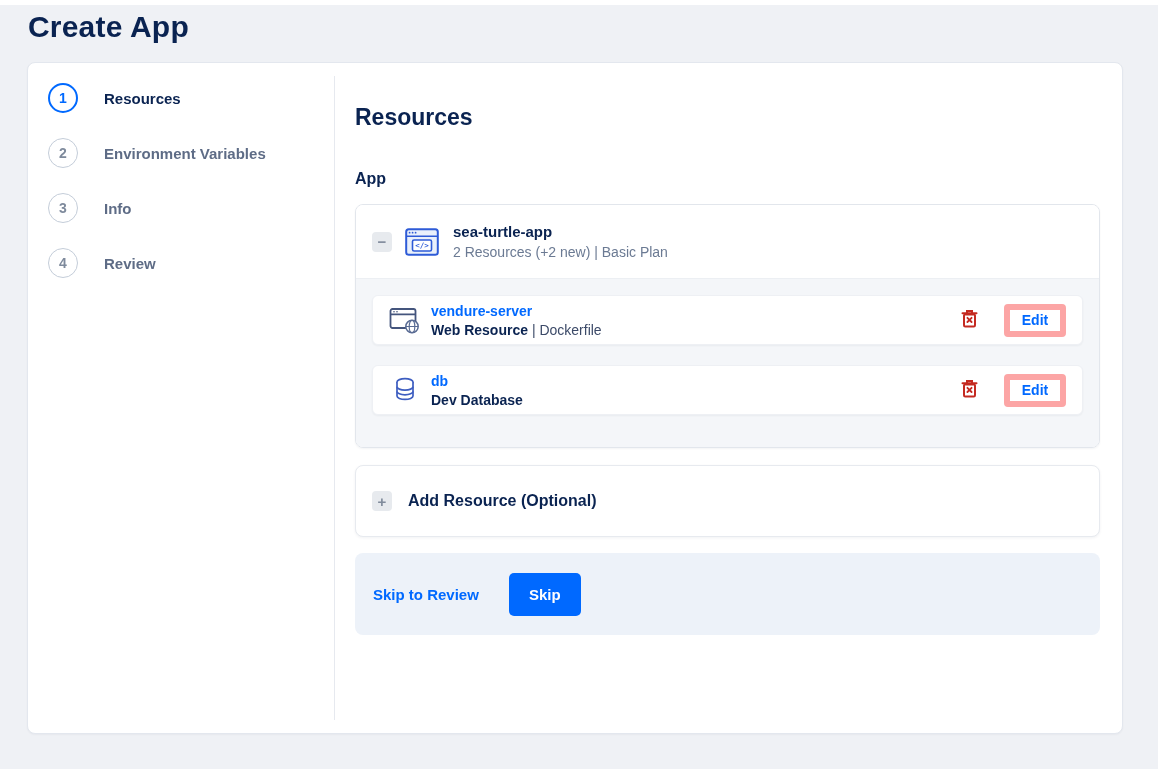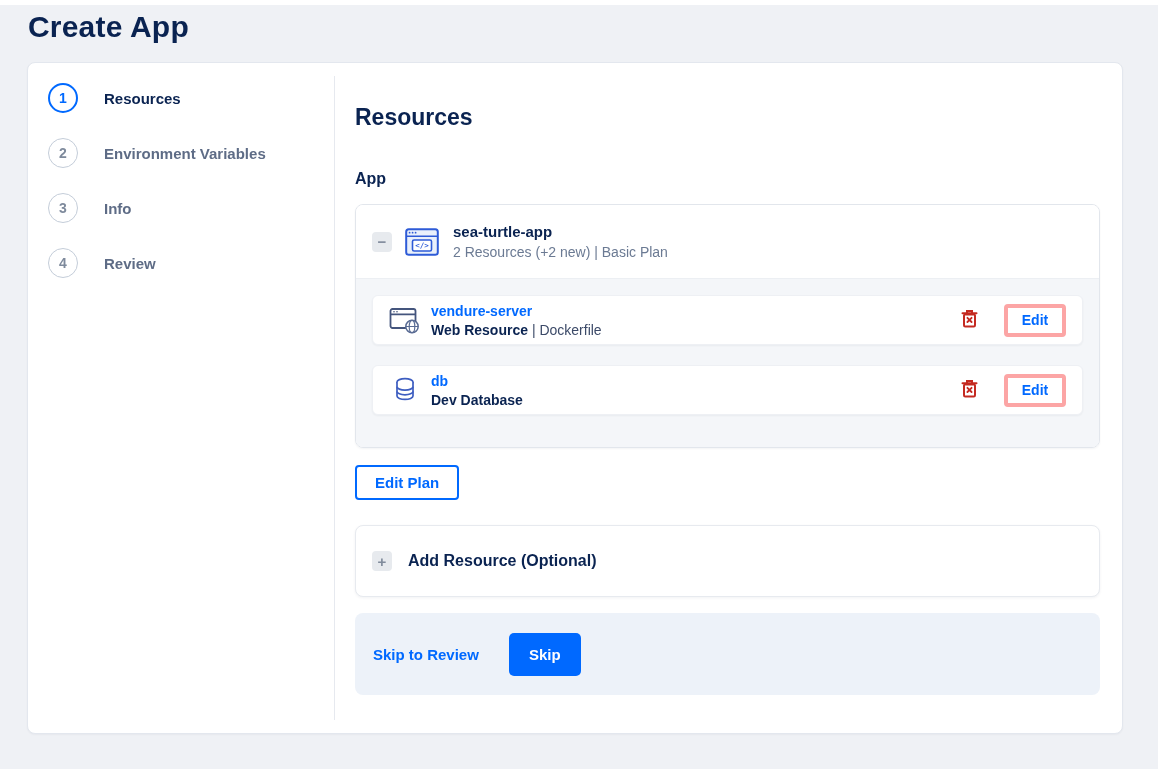"Edit" .edit-btn { border: 4px solid #fca5a5 -> 6px solid #fca5a5 }
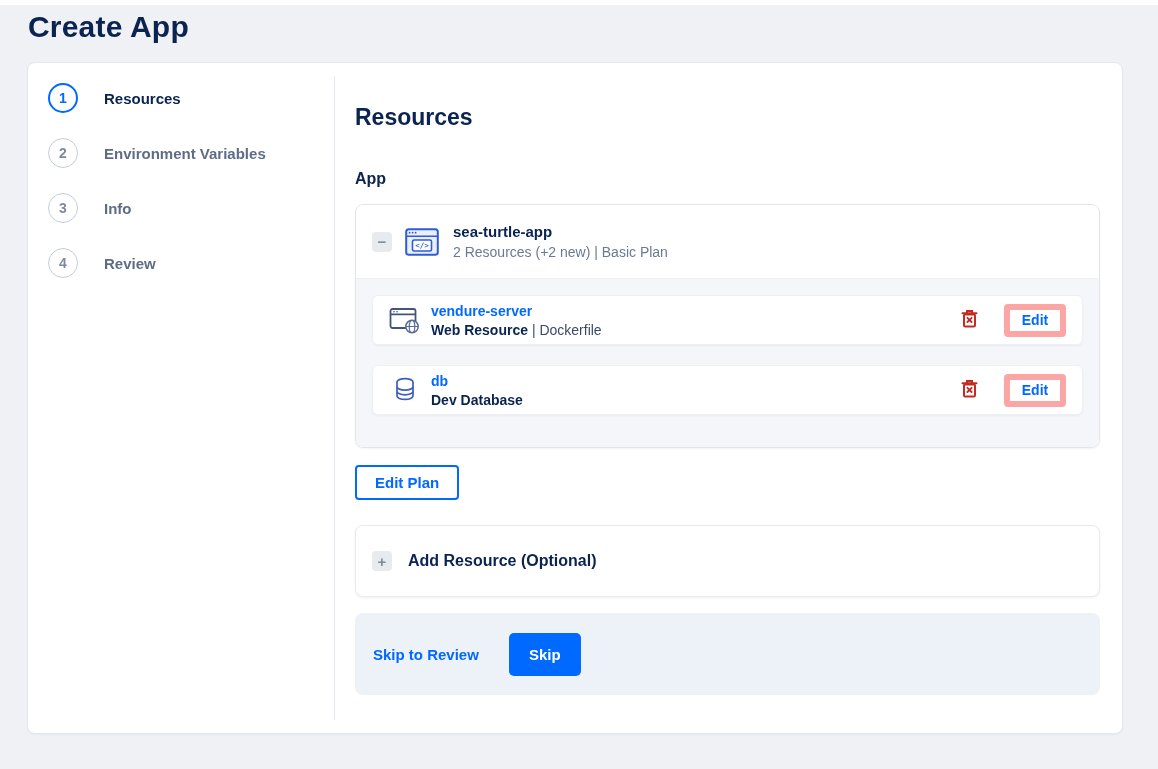"Edit Plan" button.edit-plan-btn { html: <button>Edit Plan</button> -> none }
